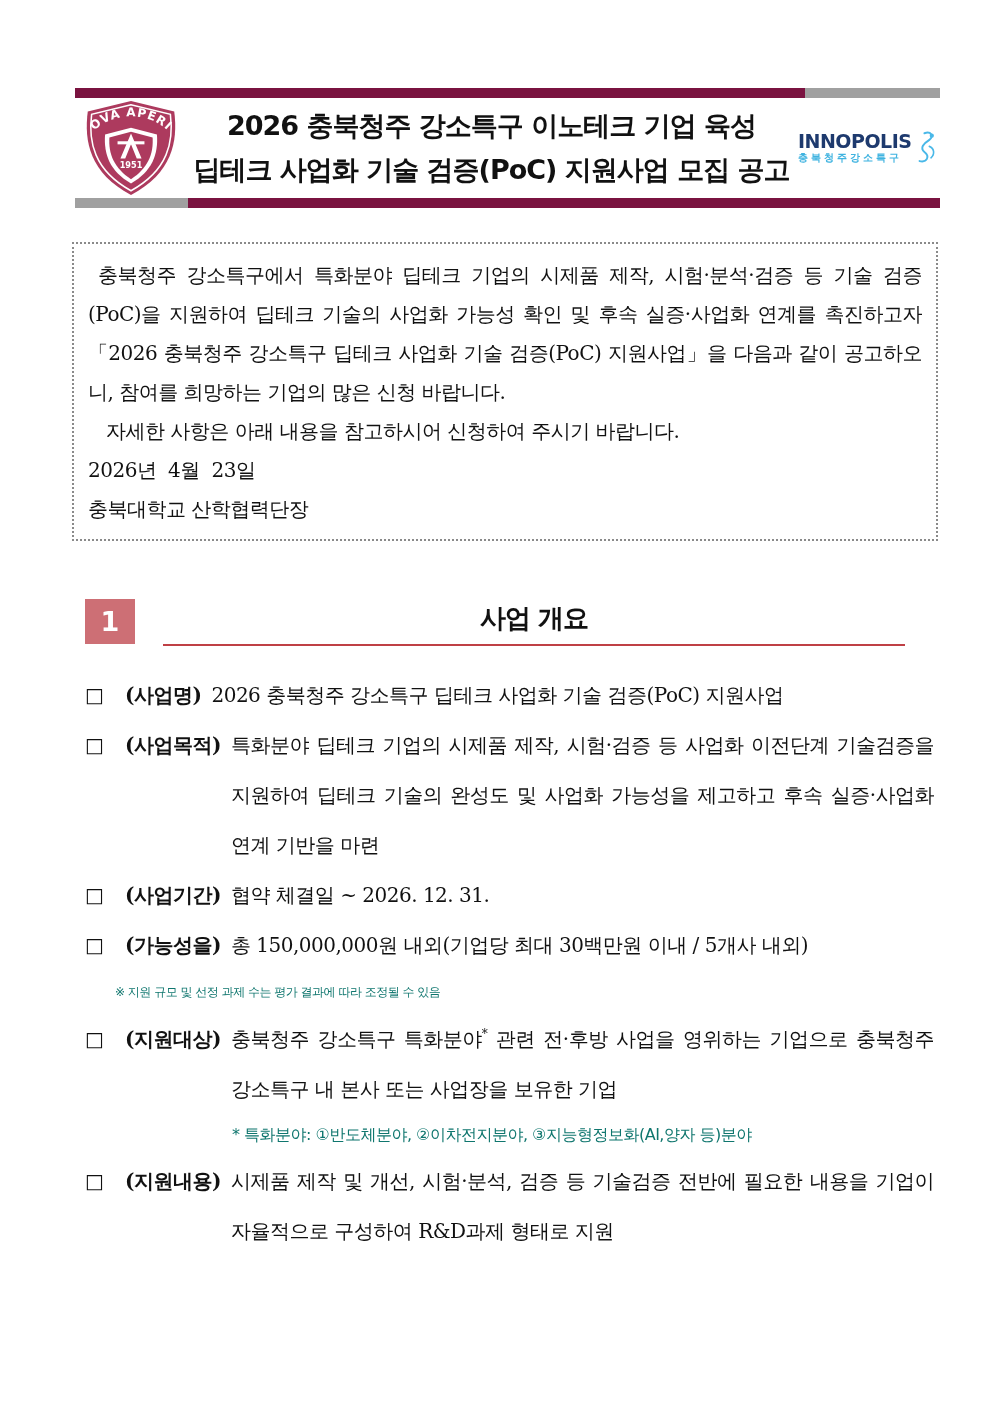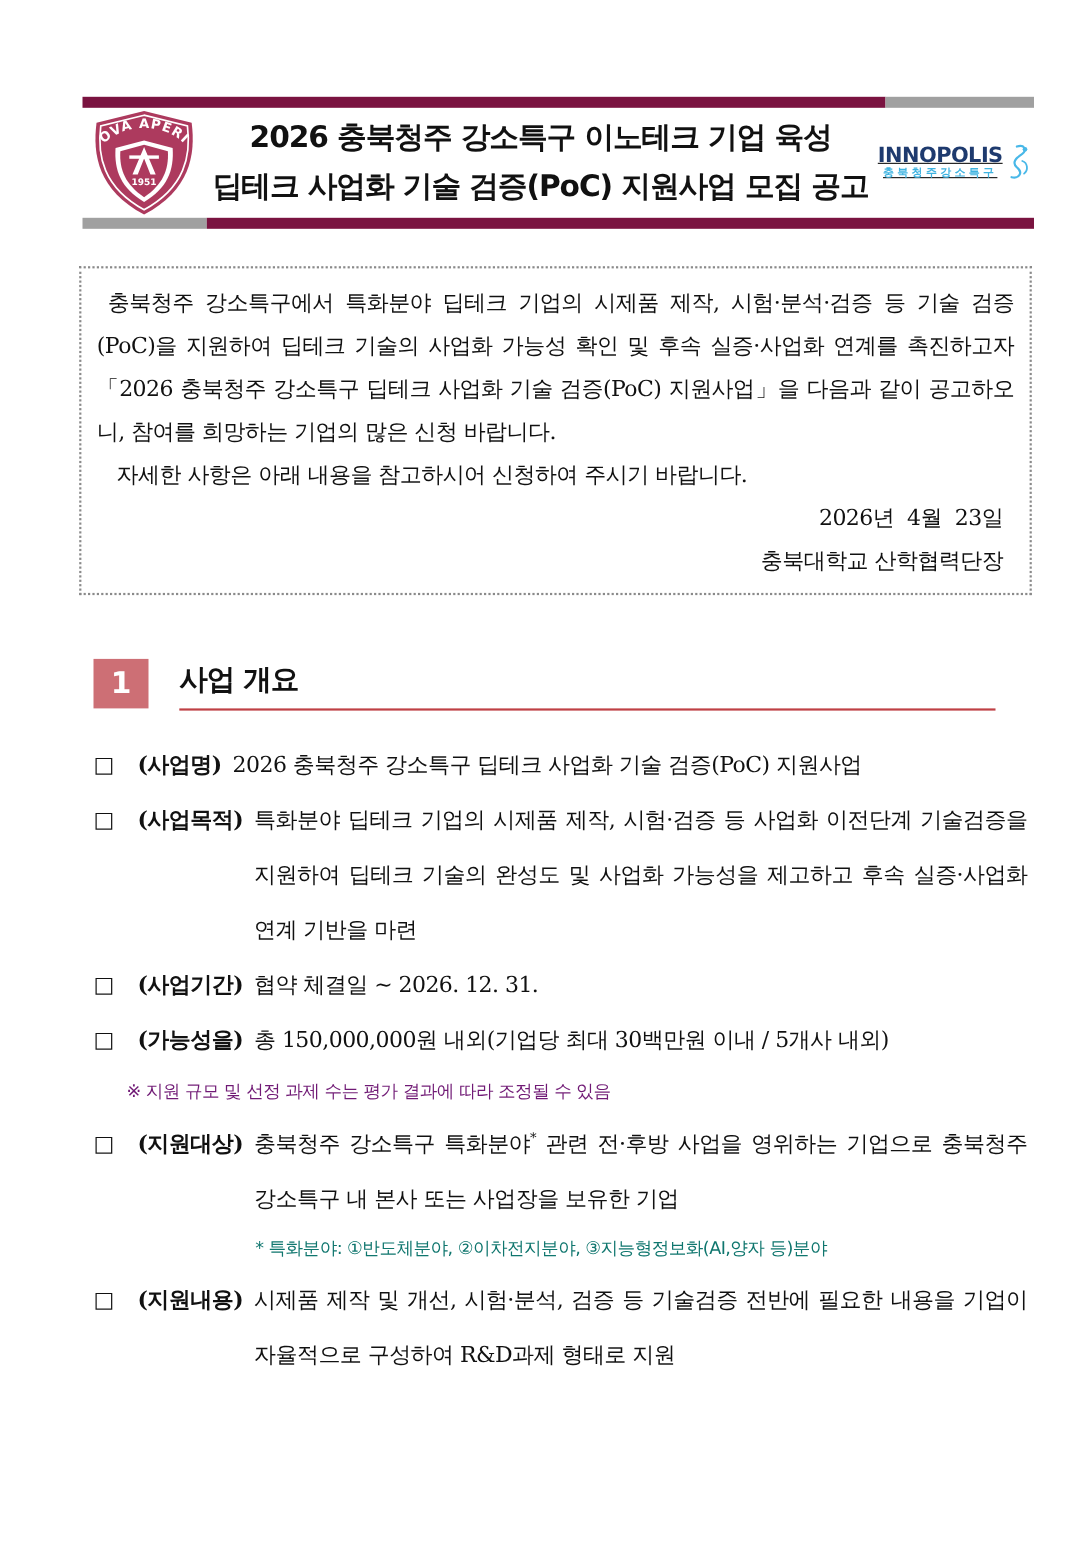"INNOPOLIS" .innopolis-text { text-align: center -> left; text-decoration: underline -> none }
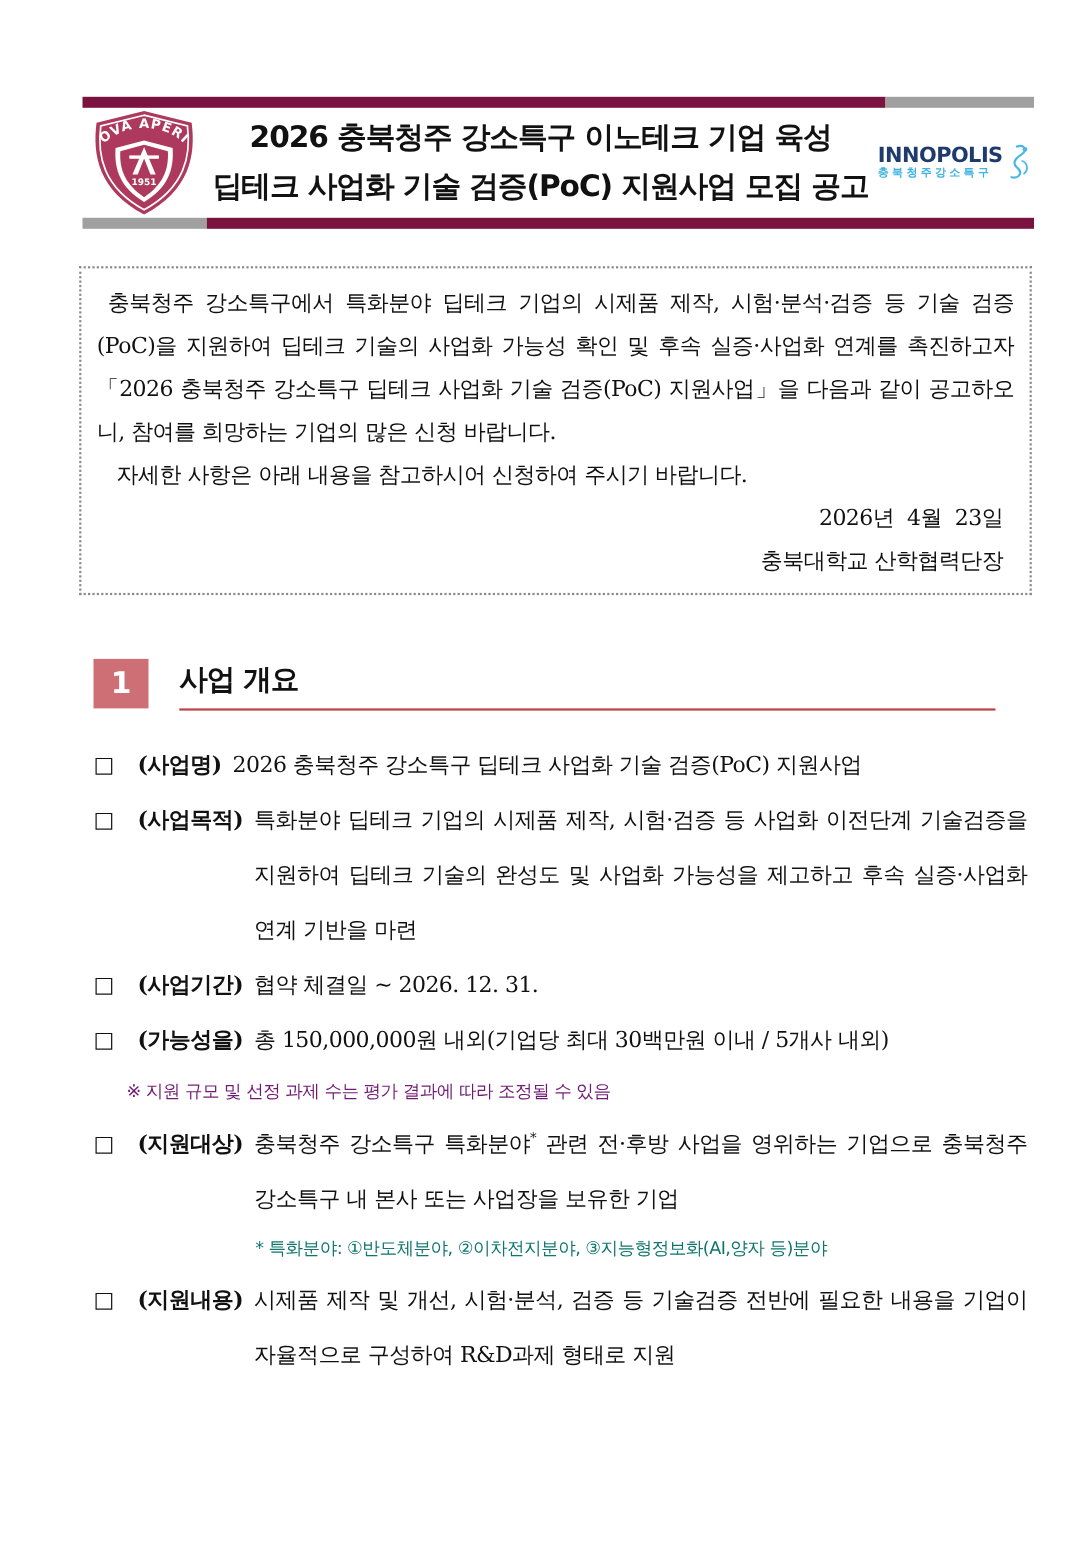"2026년 4월 23일" .notice-date, .notice-sign { text-align: right -> none }
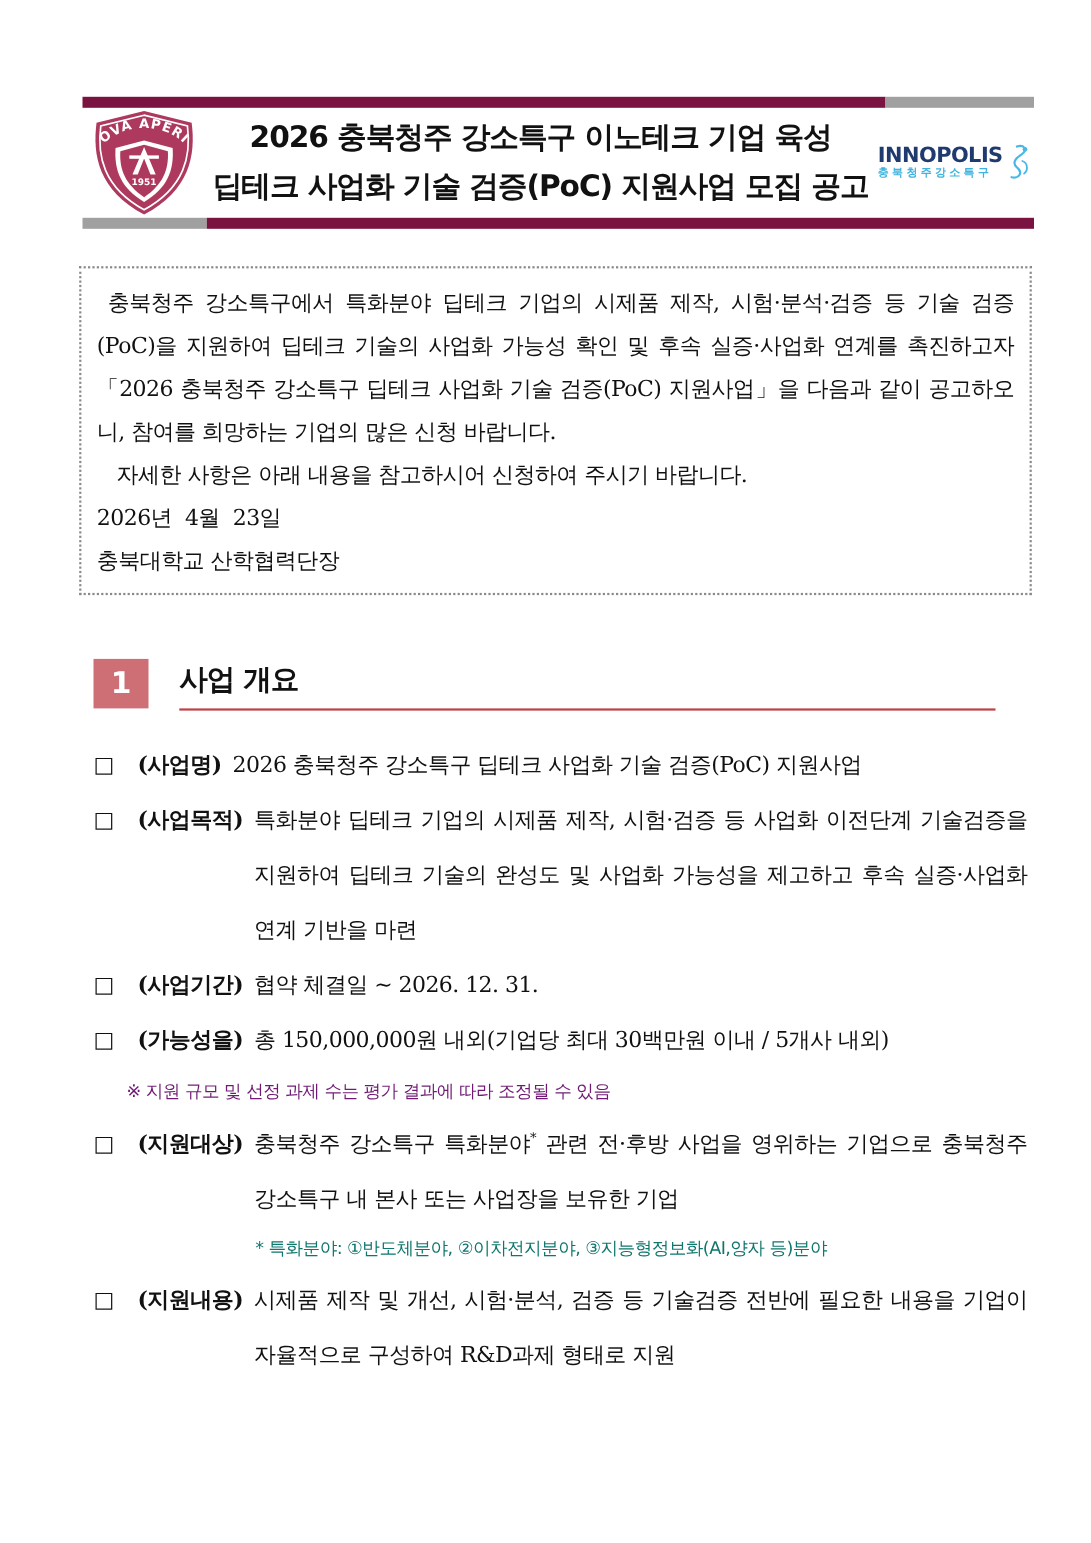"사업 개요" .section-right { text-align: none -> center }
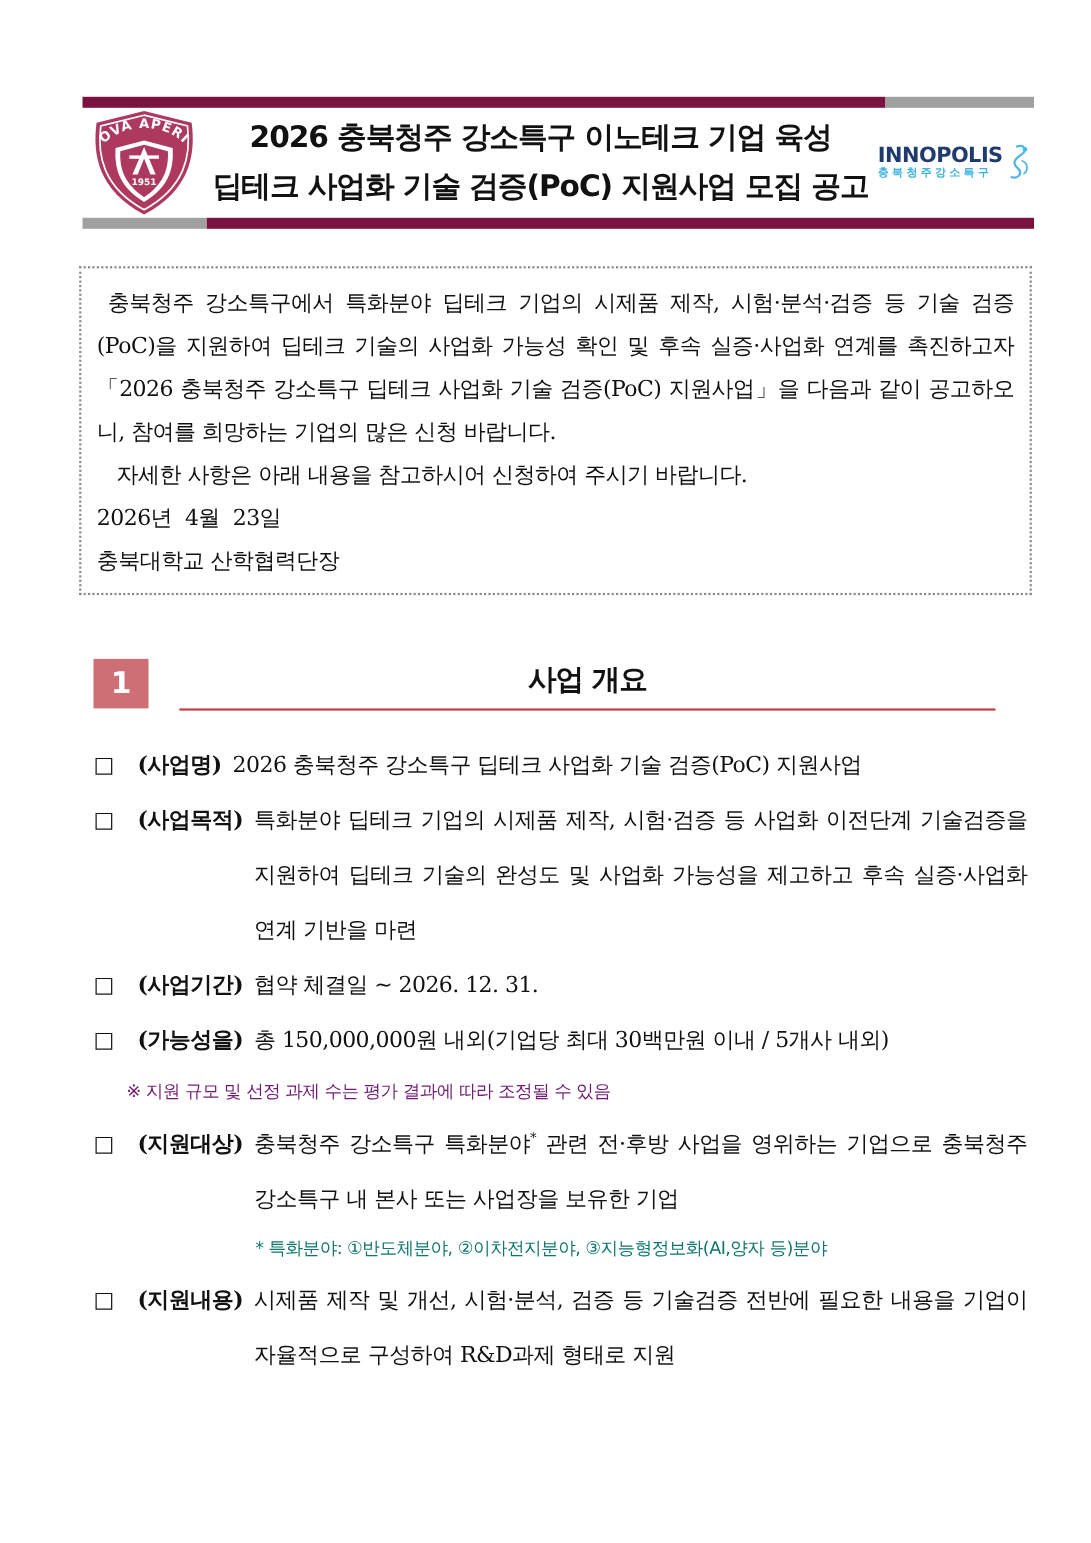"※ 지원 규모 및 선정" .sub-note { color: #701a75 -> #0f766e; font-size: 16px -> 12px }
